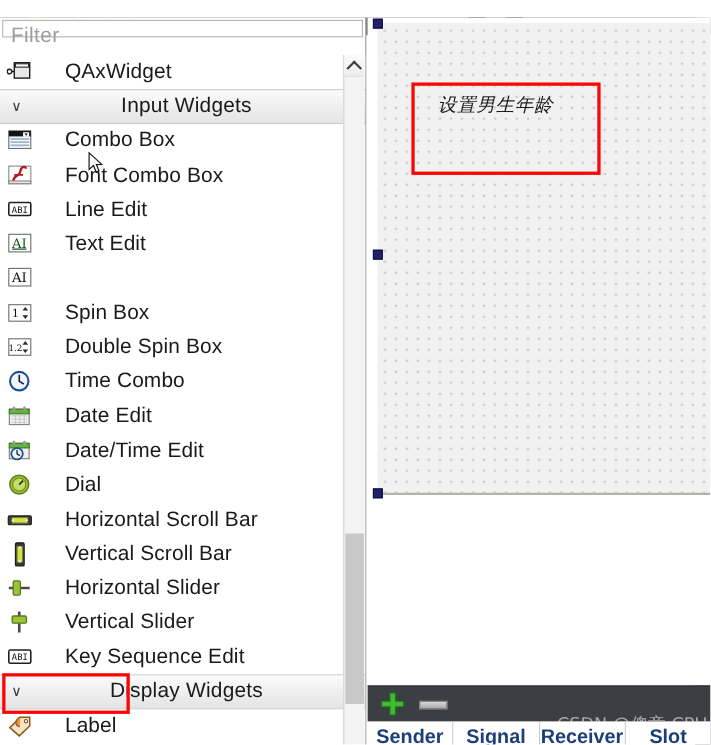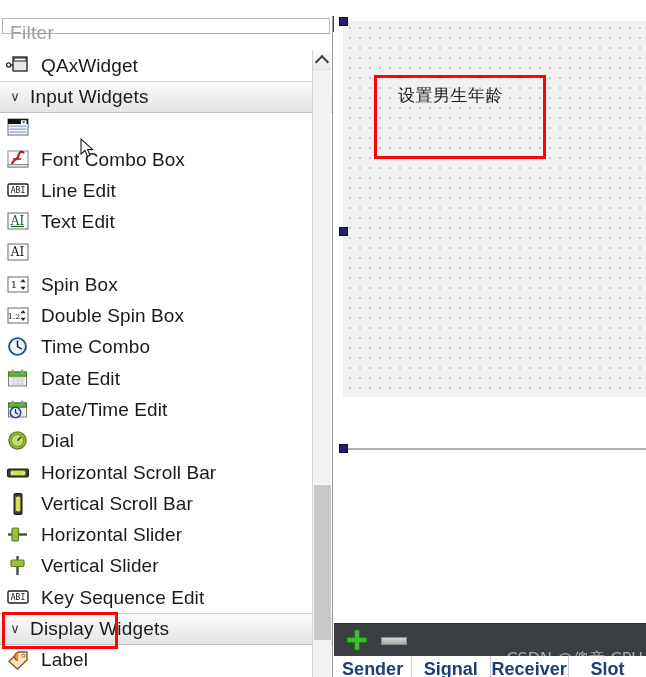"Input Widgets" .grouprow .glbl { text-align: left -> center }
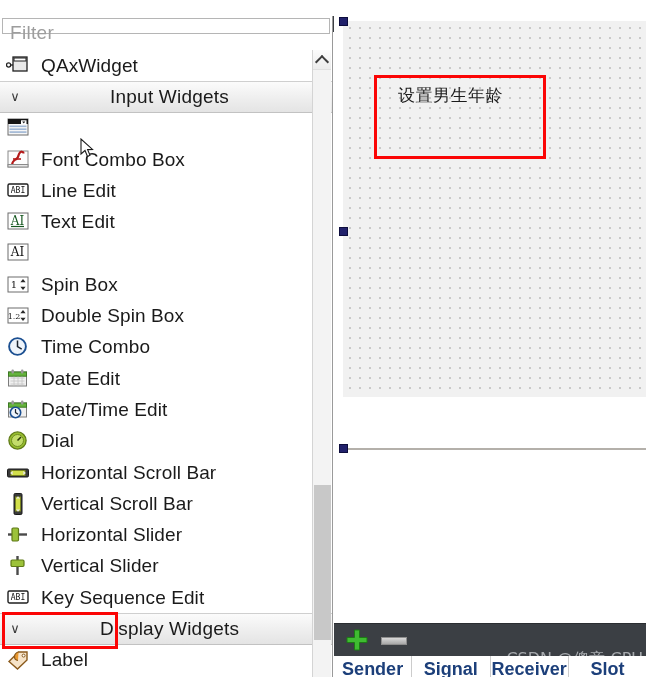"设置男生年龄" .formcanvas { font-style: none -> italic; height: 376px -> 428px }
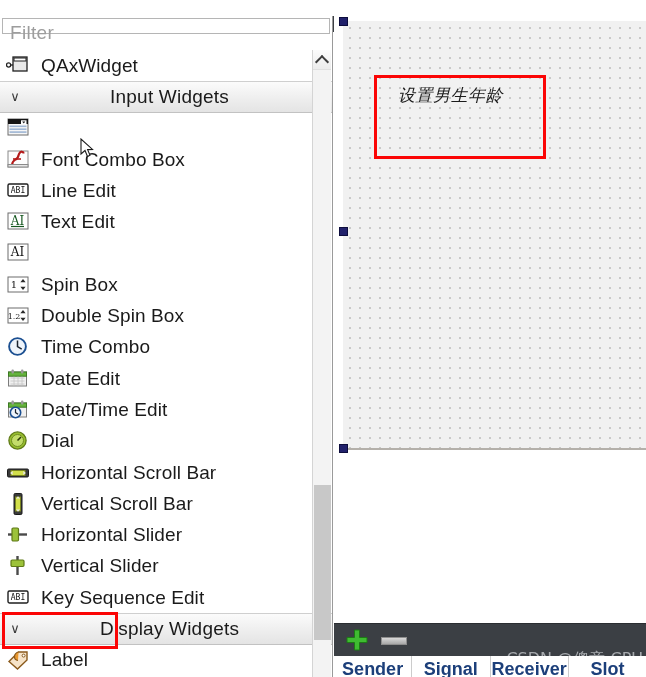"Combo Box" span.lbl { html: none -> <span>Combo Box</span> }
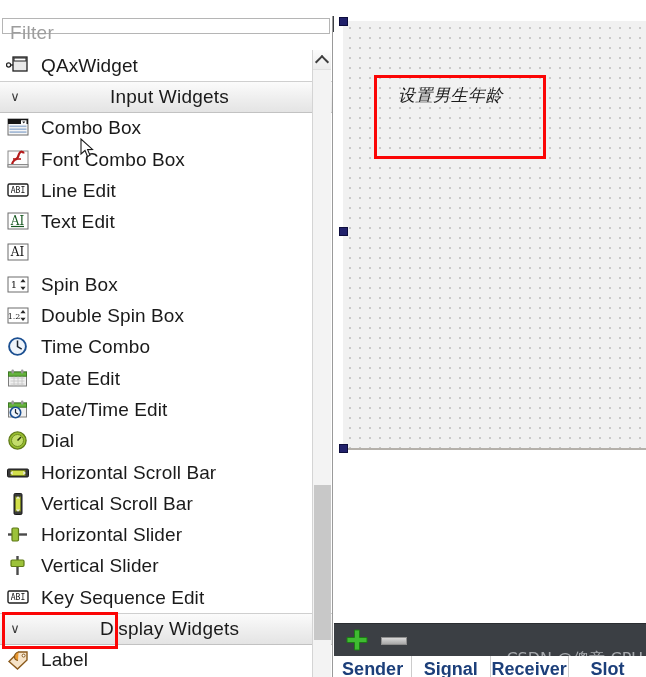"ABI" .row .icon { margin-right: 9px -> 27px }
